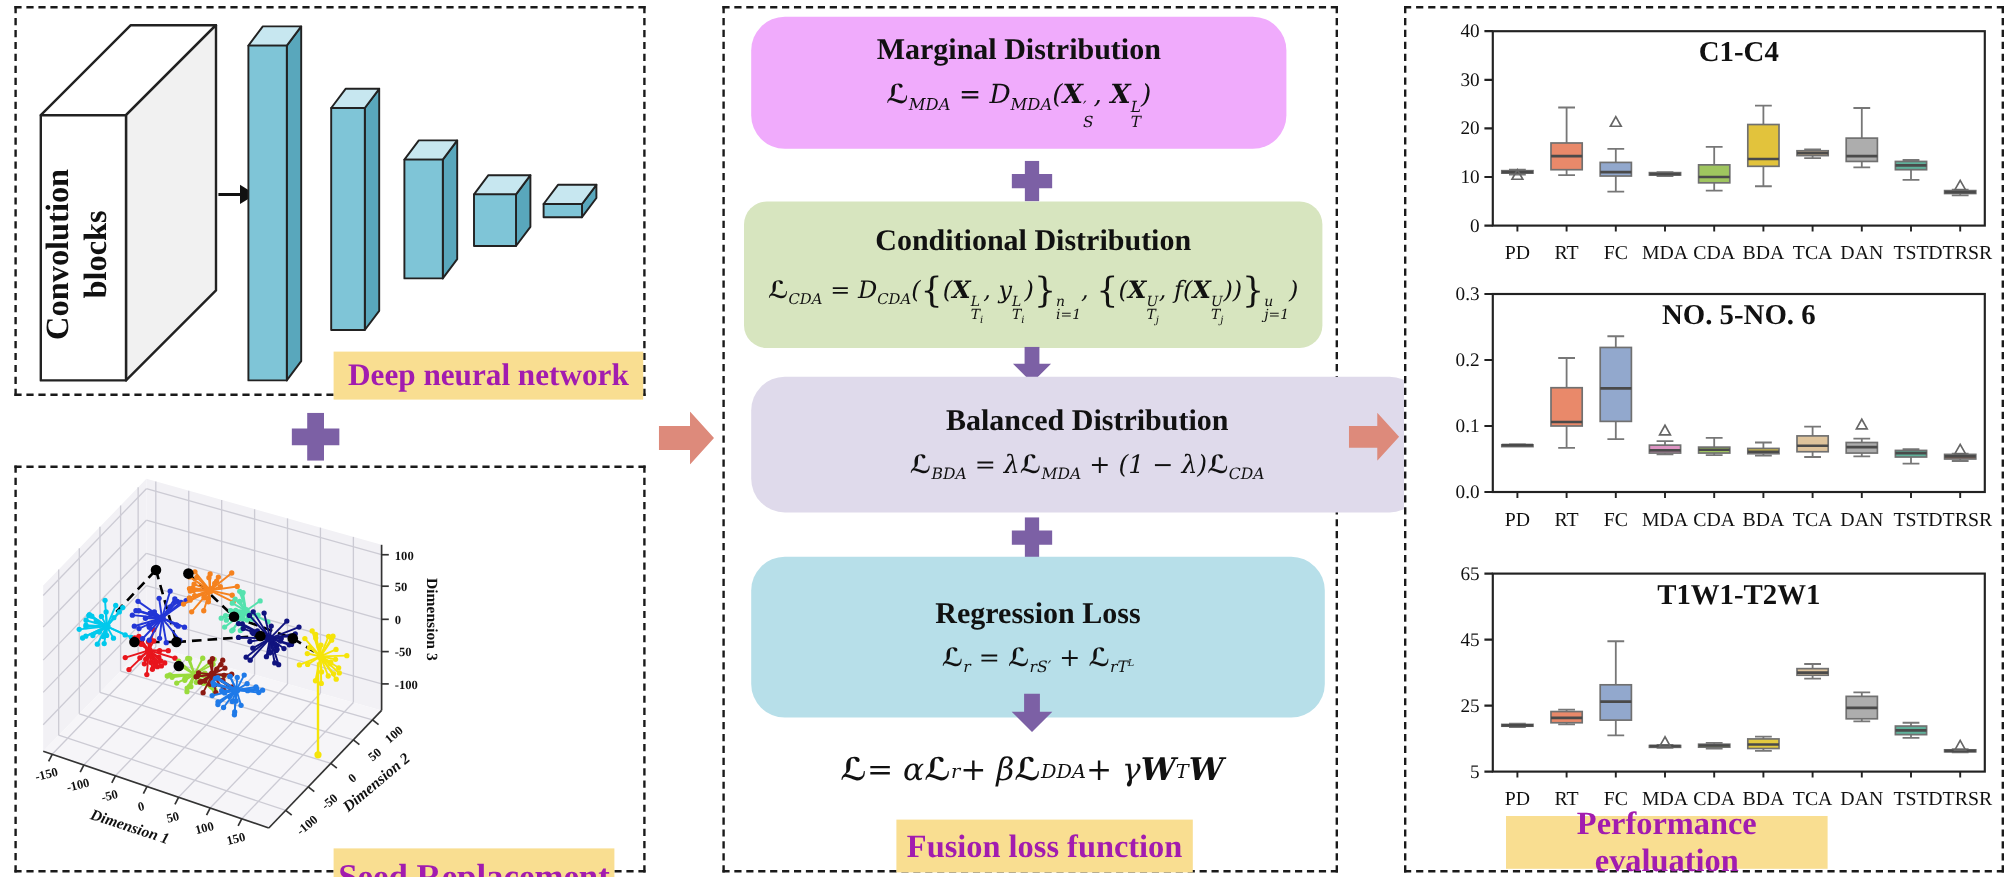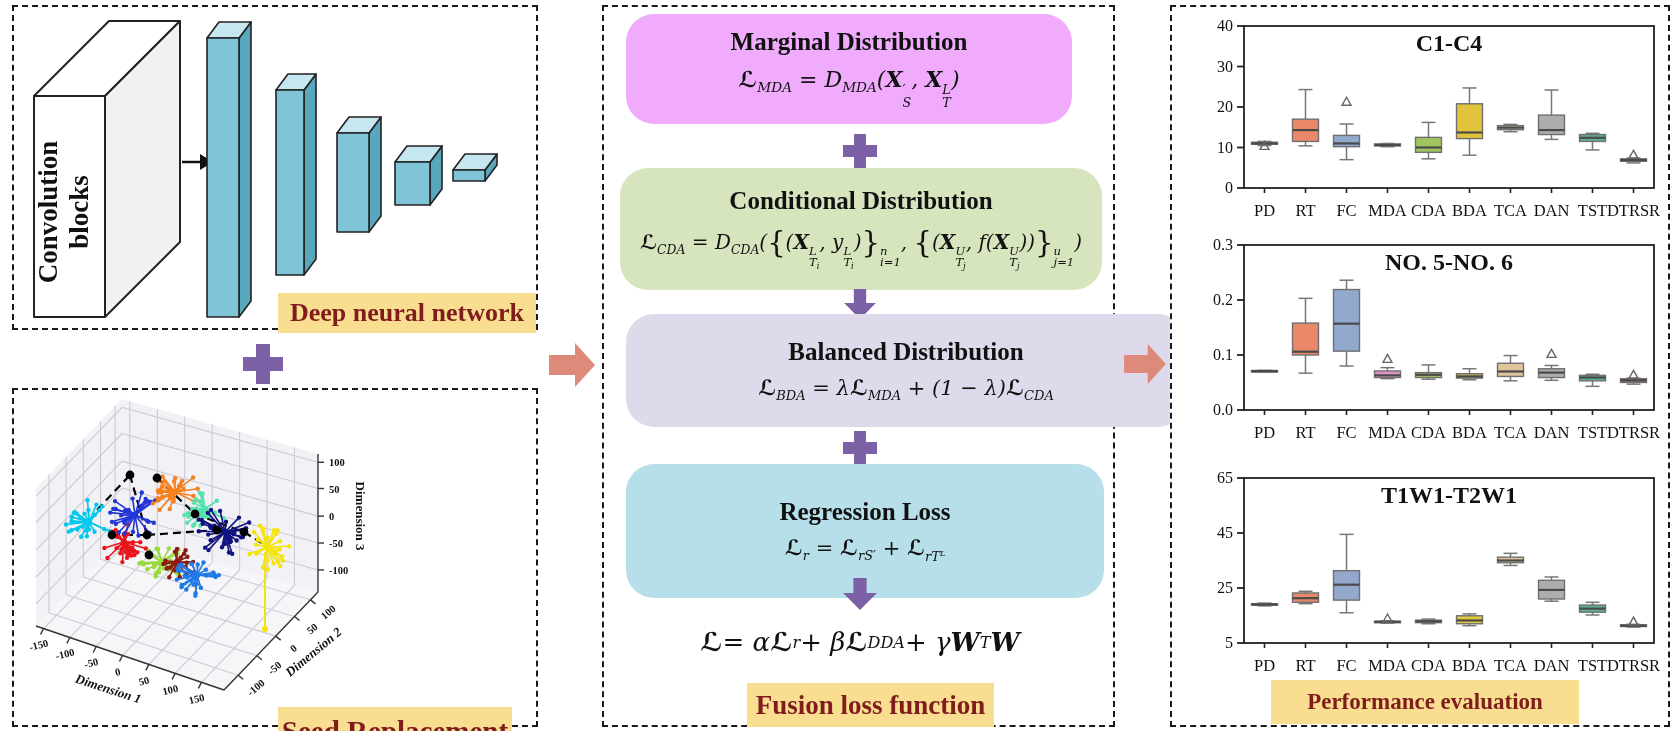"Conditional Distribution" div.fbox { border-radius: none -> 19px }
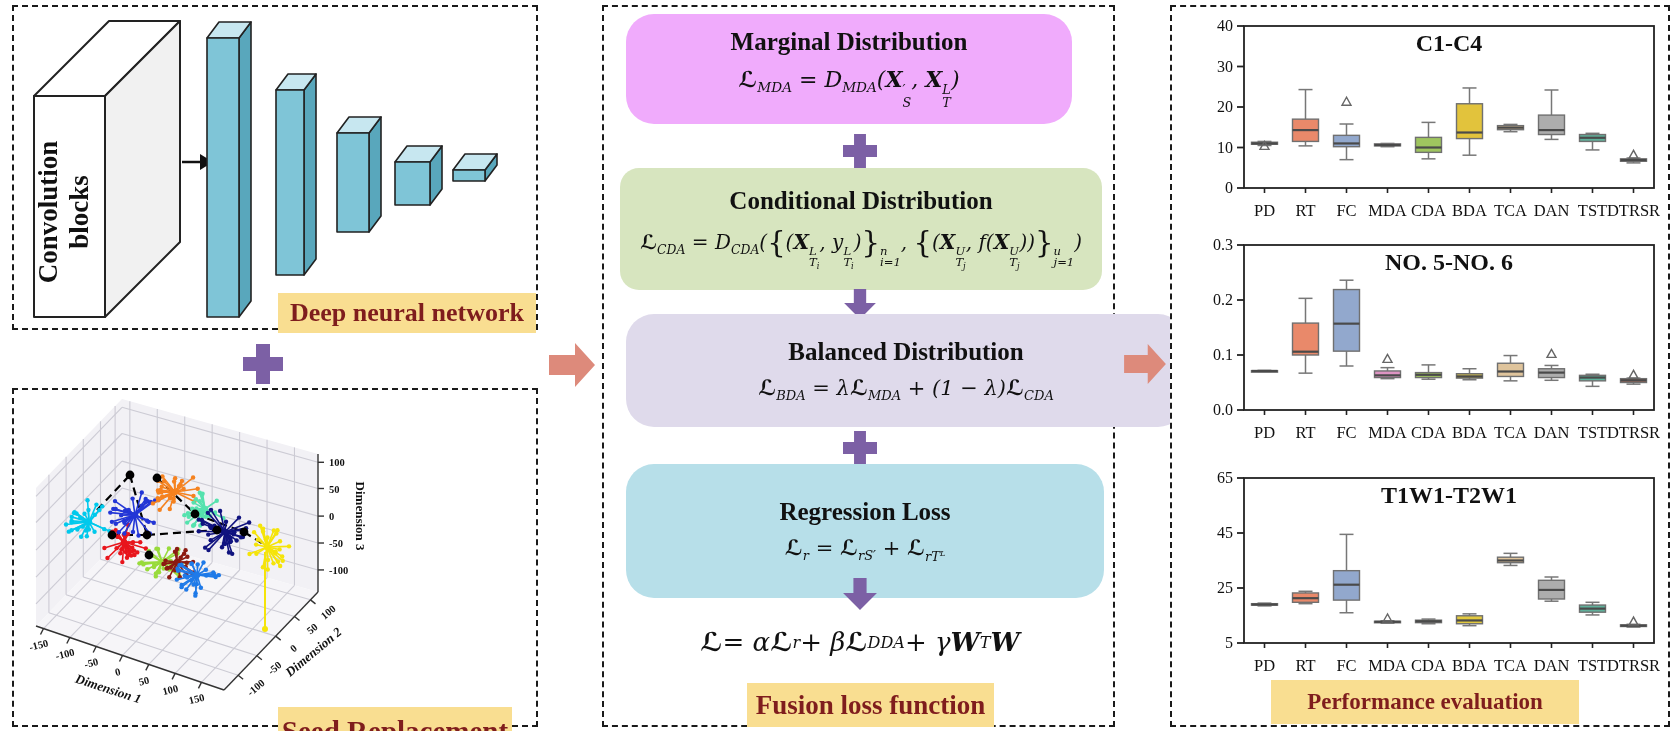"Deep neural network" .ylabel { color: #7f1d1d -> #a21caf }
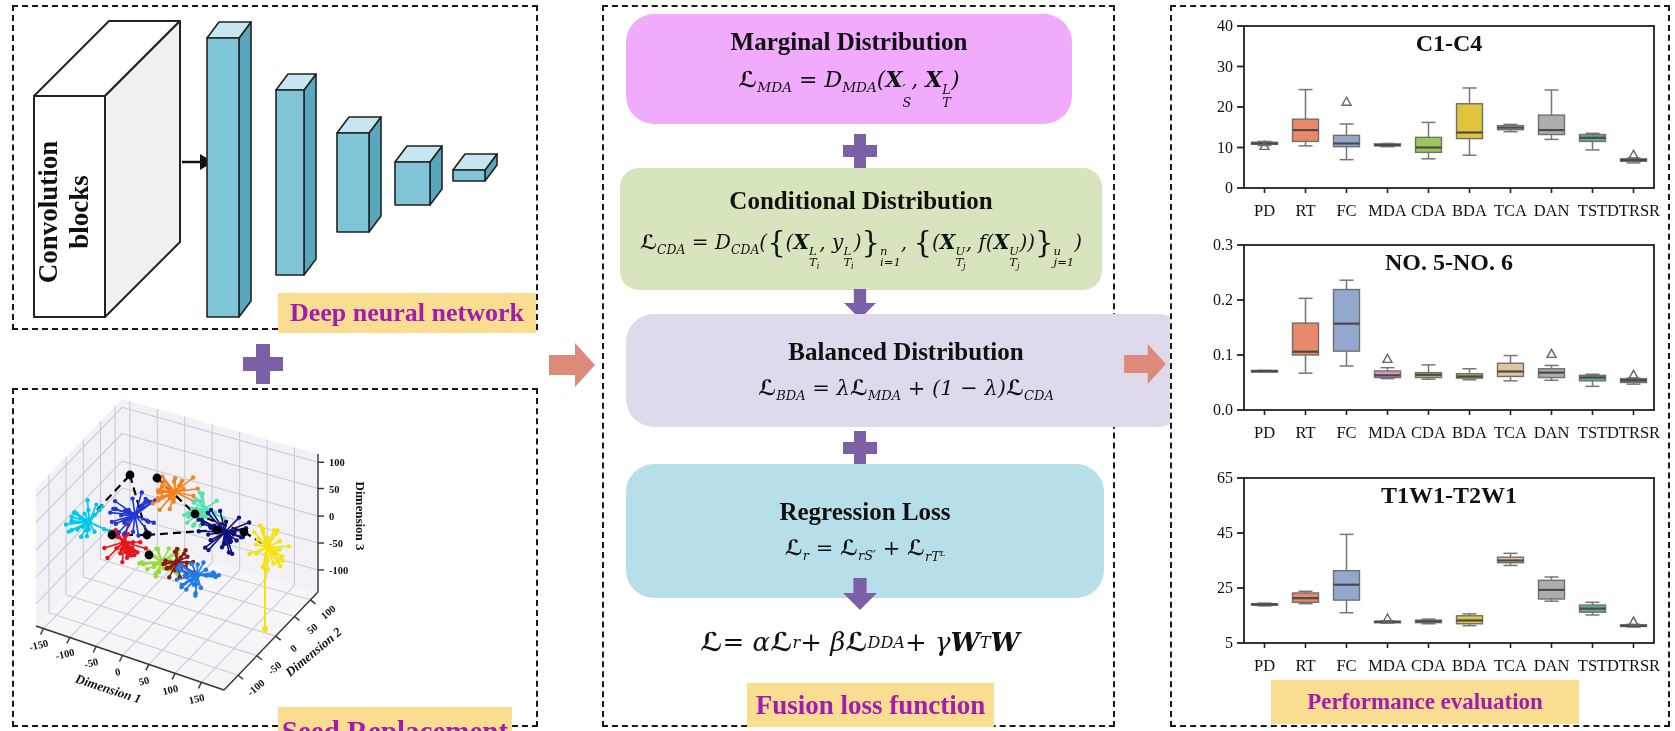"Performance evaluation" .perf-label { font-size: 23px -> 27px; left: 99px -> 83px; width: 308px -> 268px }
